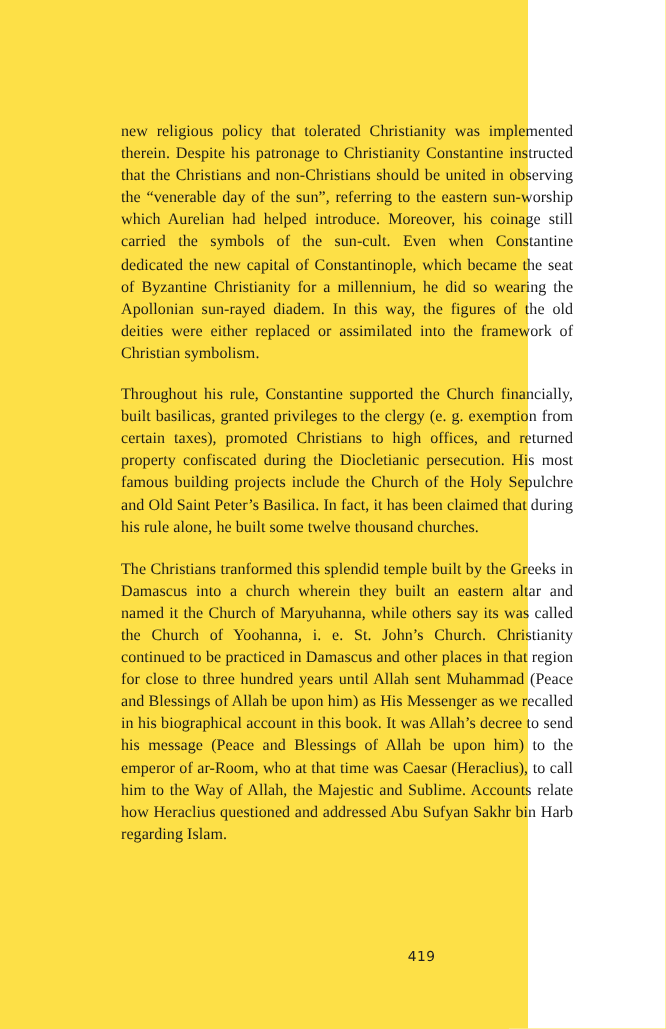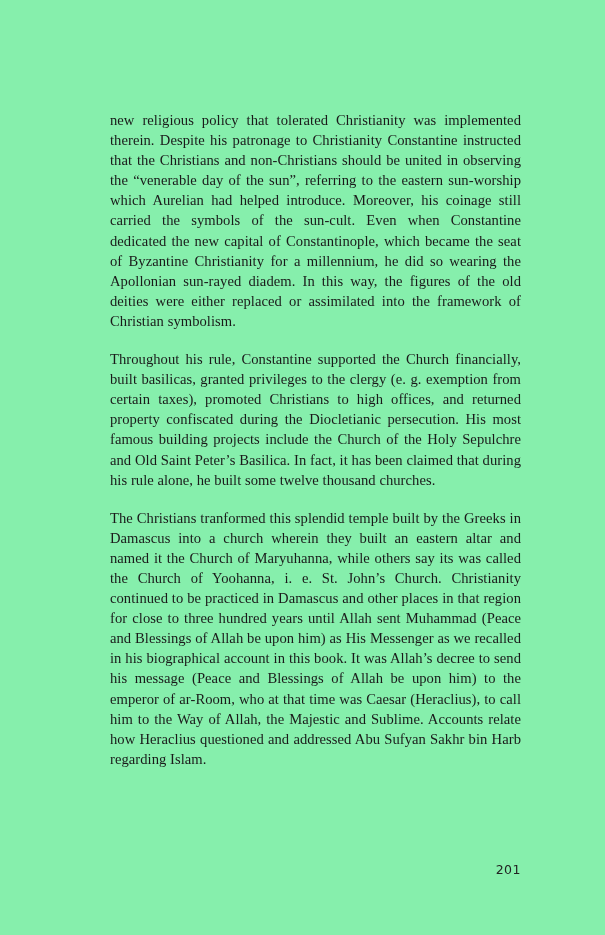"new religious policy that tolerated" .page { background: #86efac -> #fde047; width: 605px -> 480px }
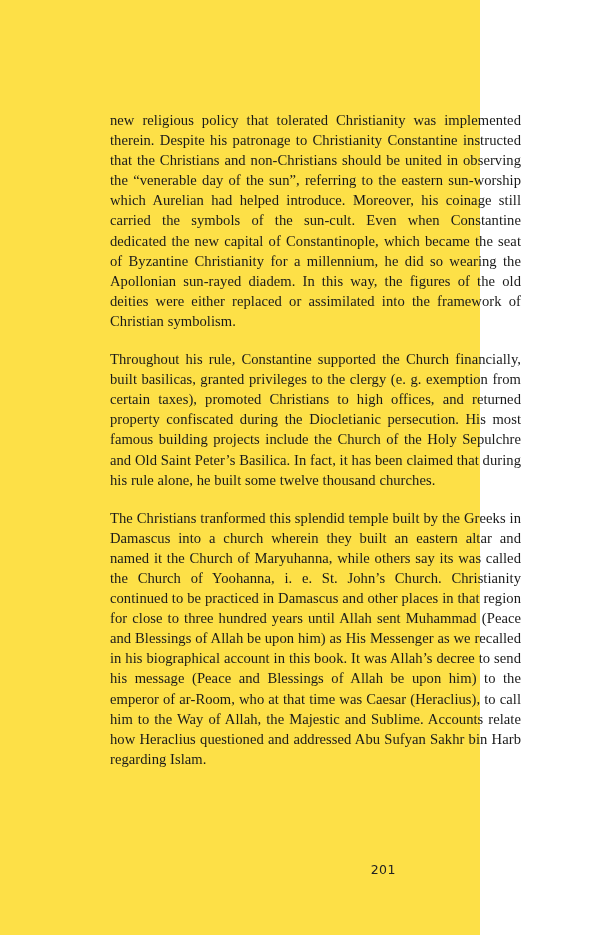"201" div.page-number { text: 201 -> 419 }
